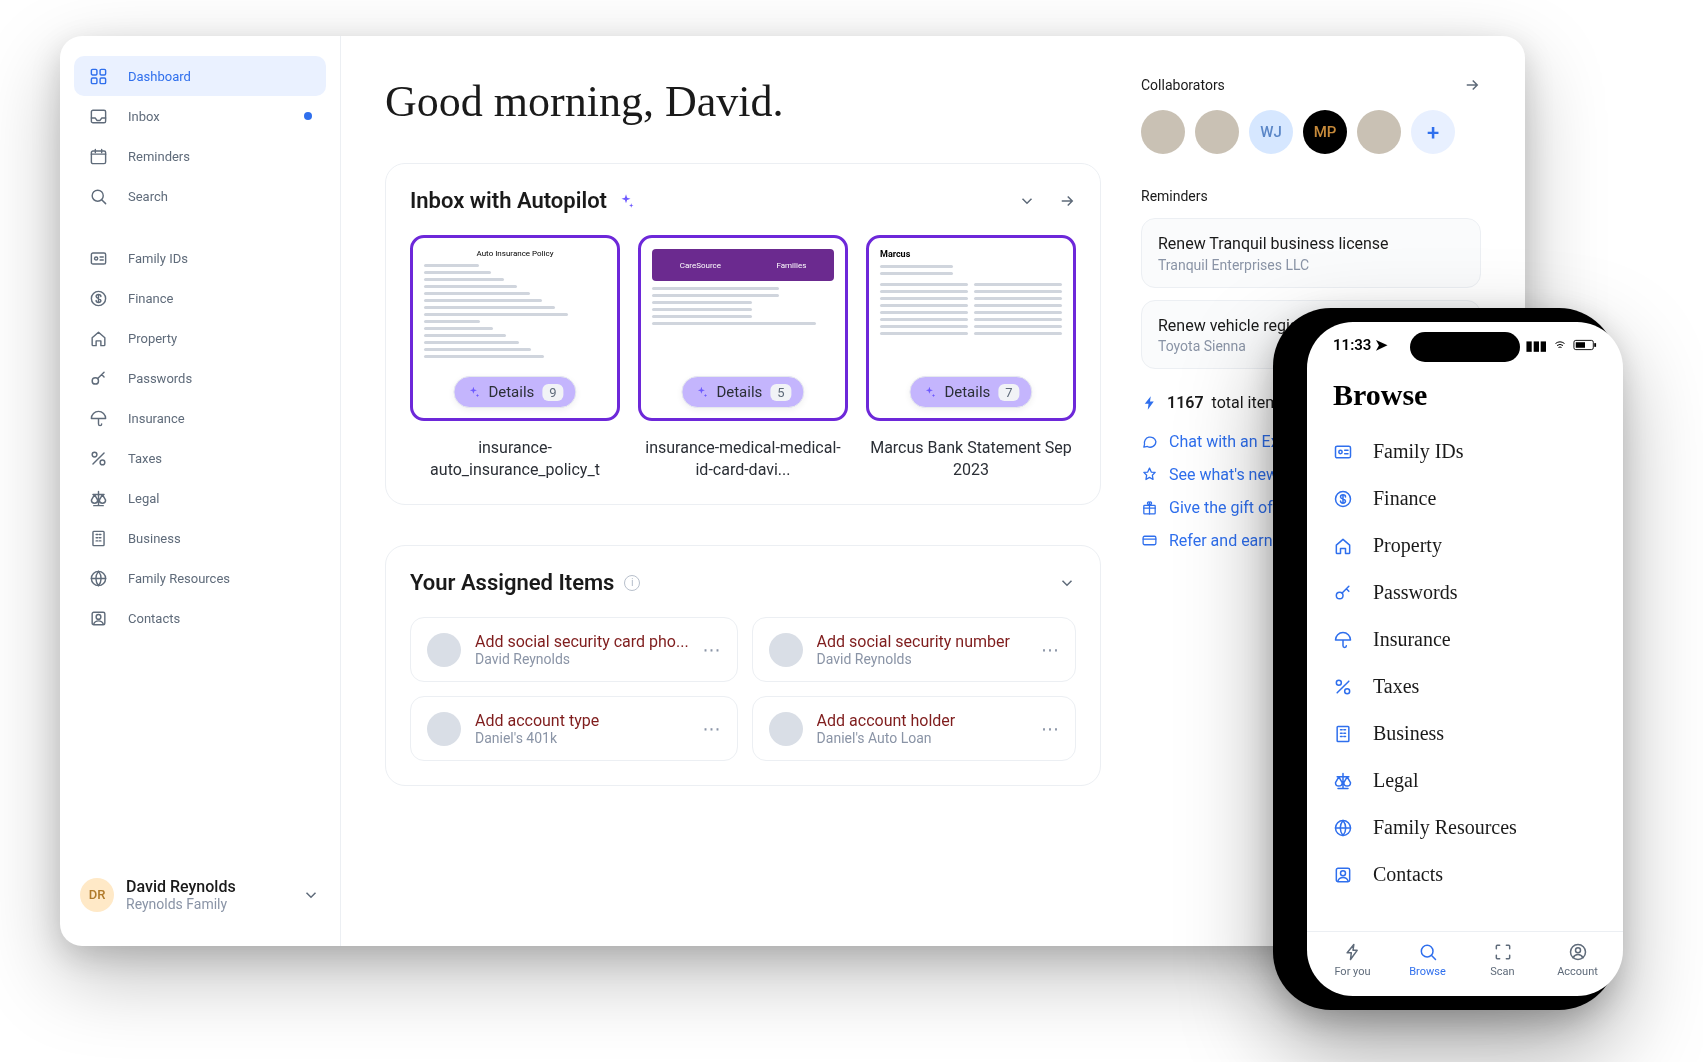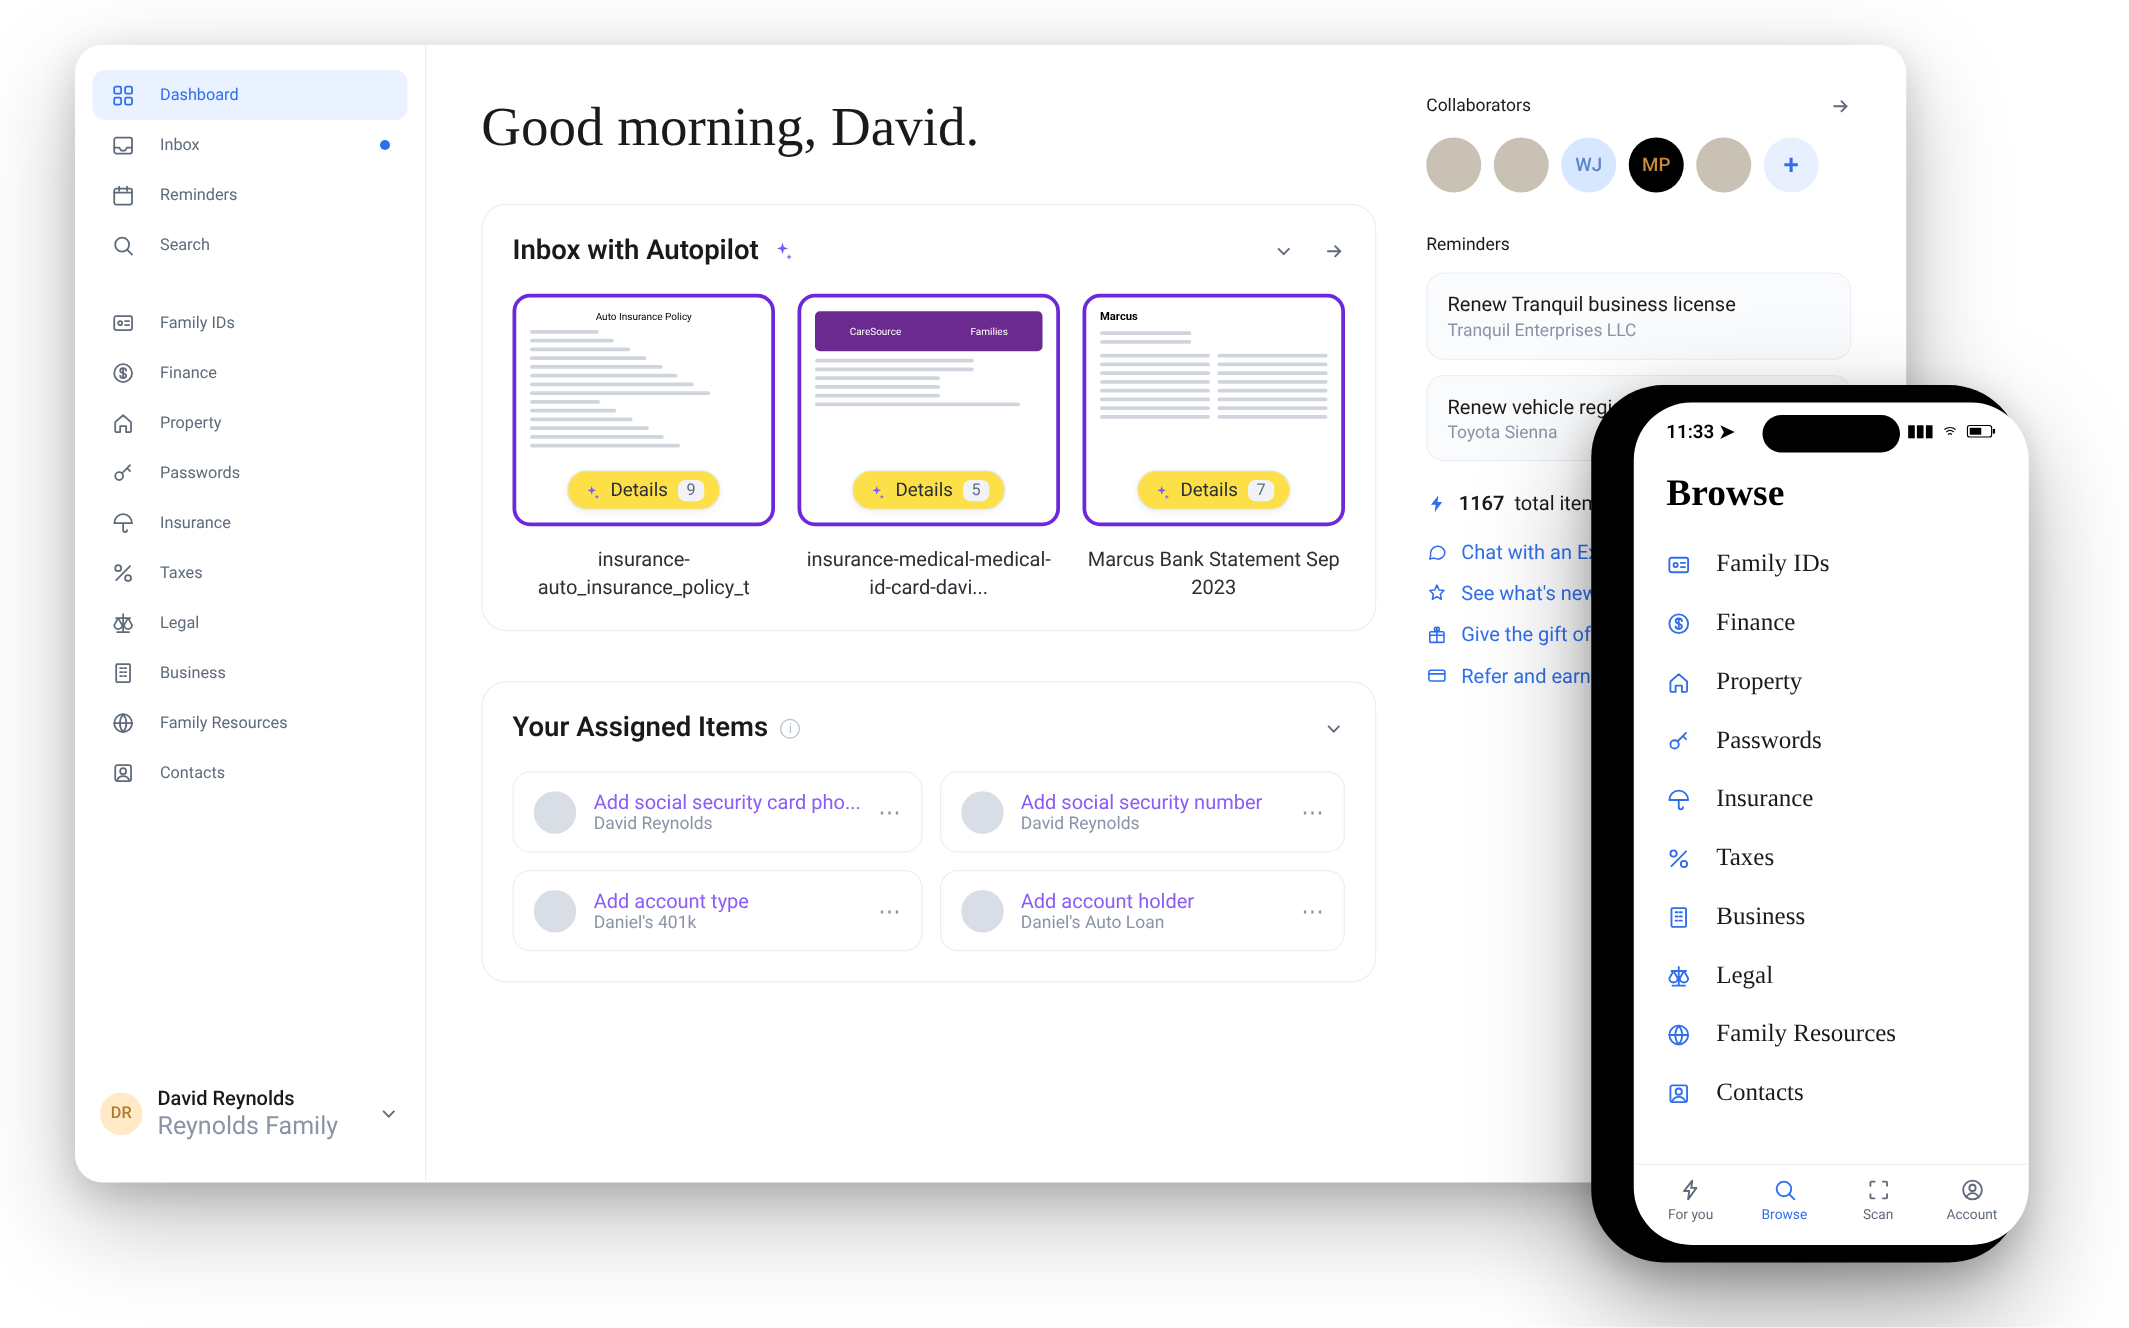"Details" .details-chip { align-items: flex-end -> center; background: #fde047 -> #c4b5fd }
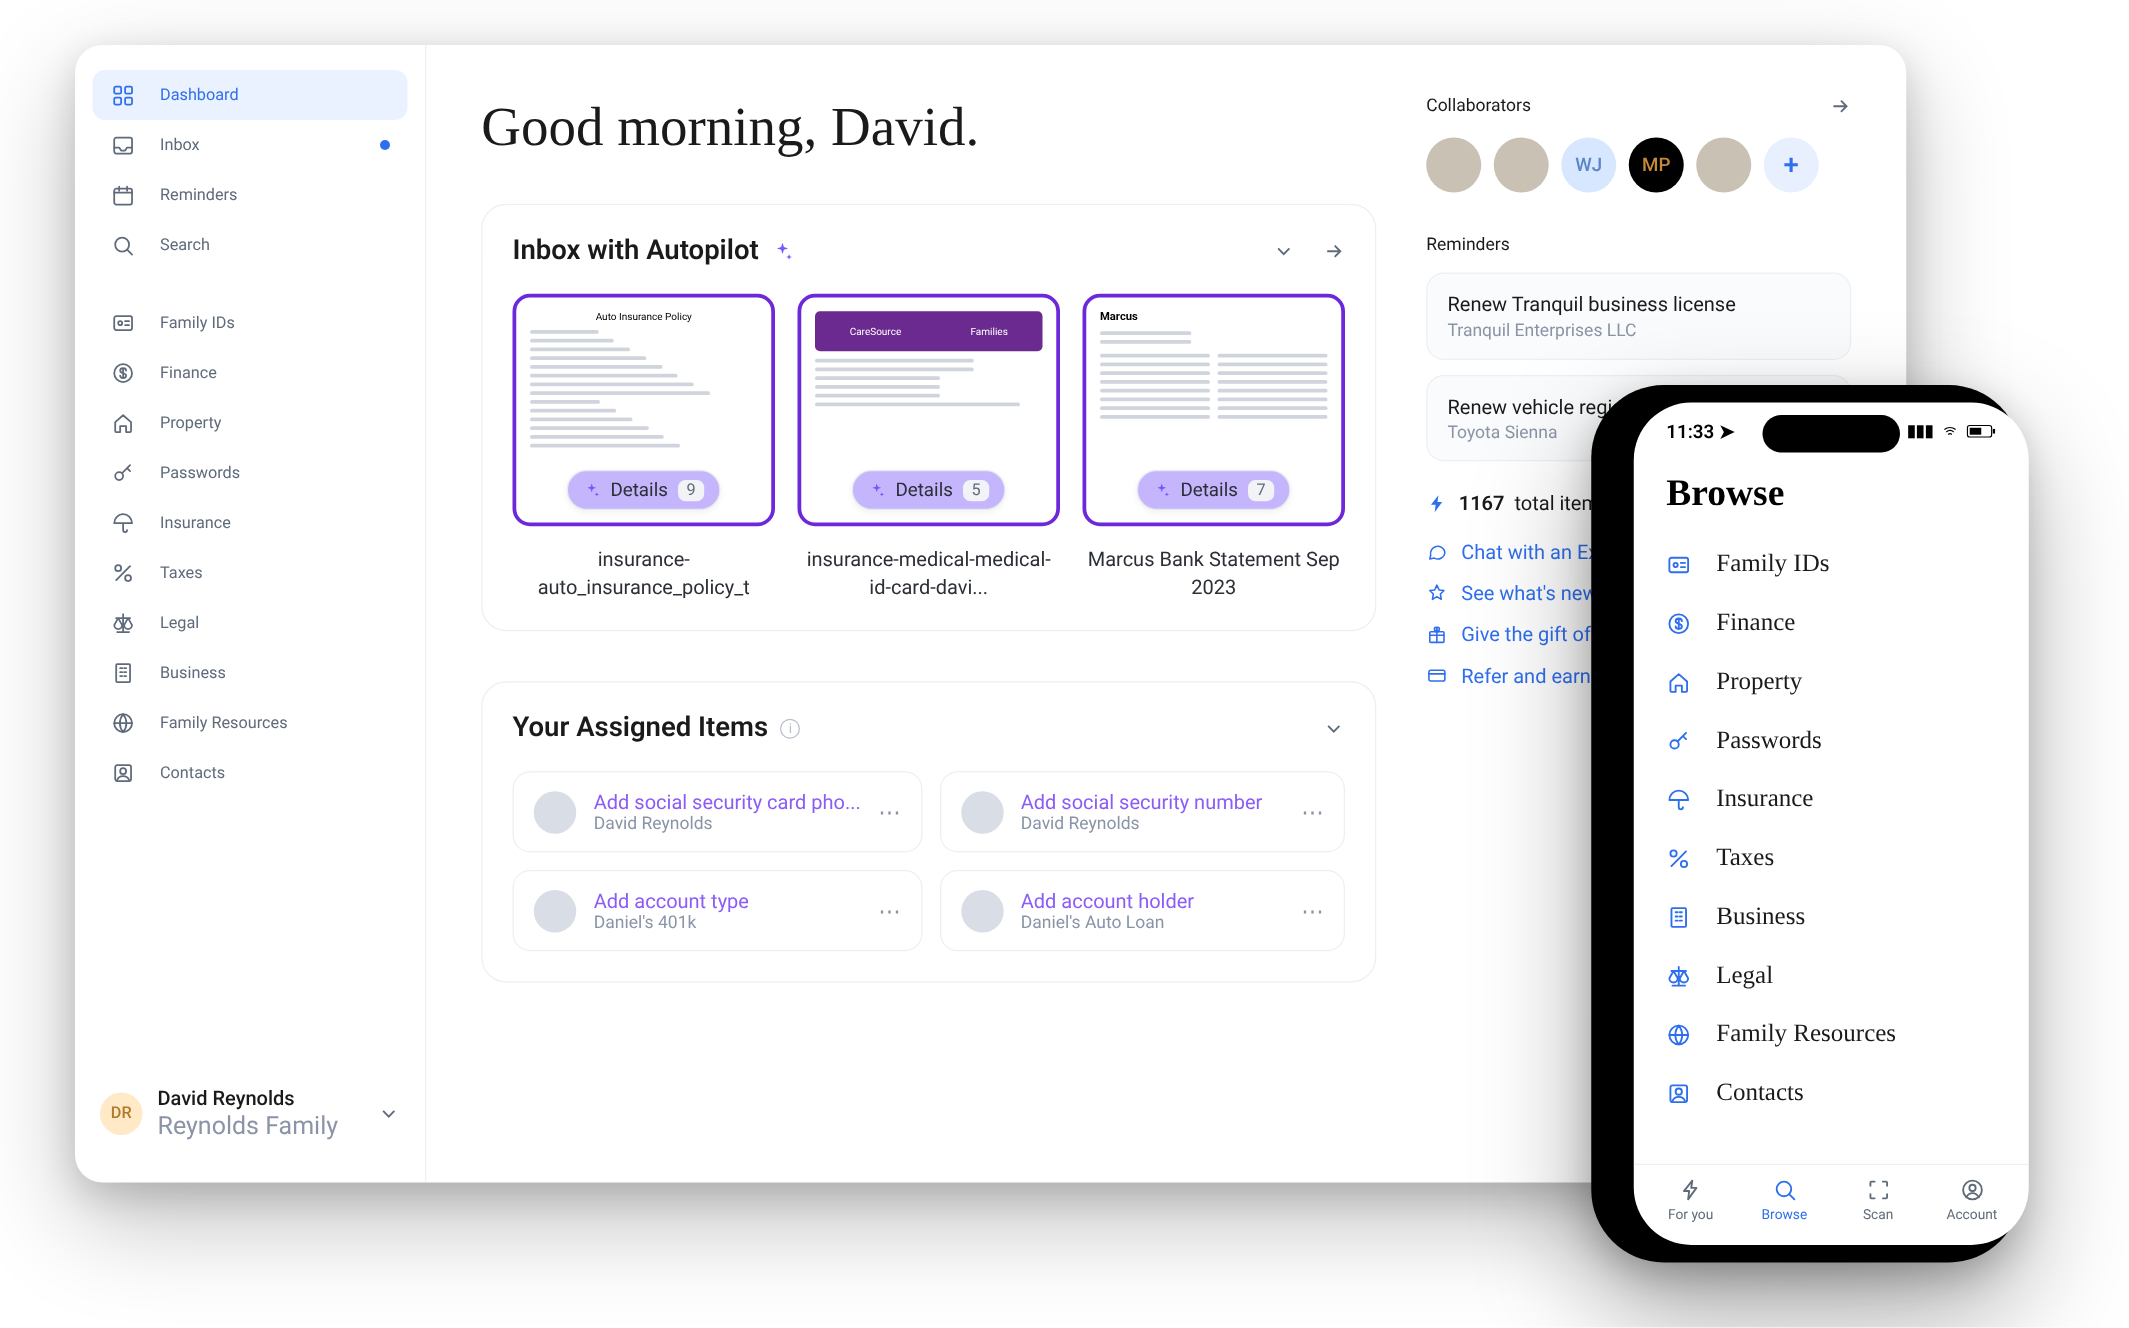"Add social security card pho..." .ai-title { color: #8b5cf6 -> #7f1d1d }
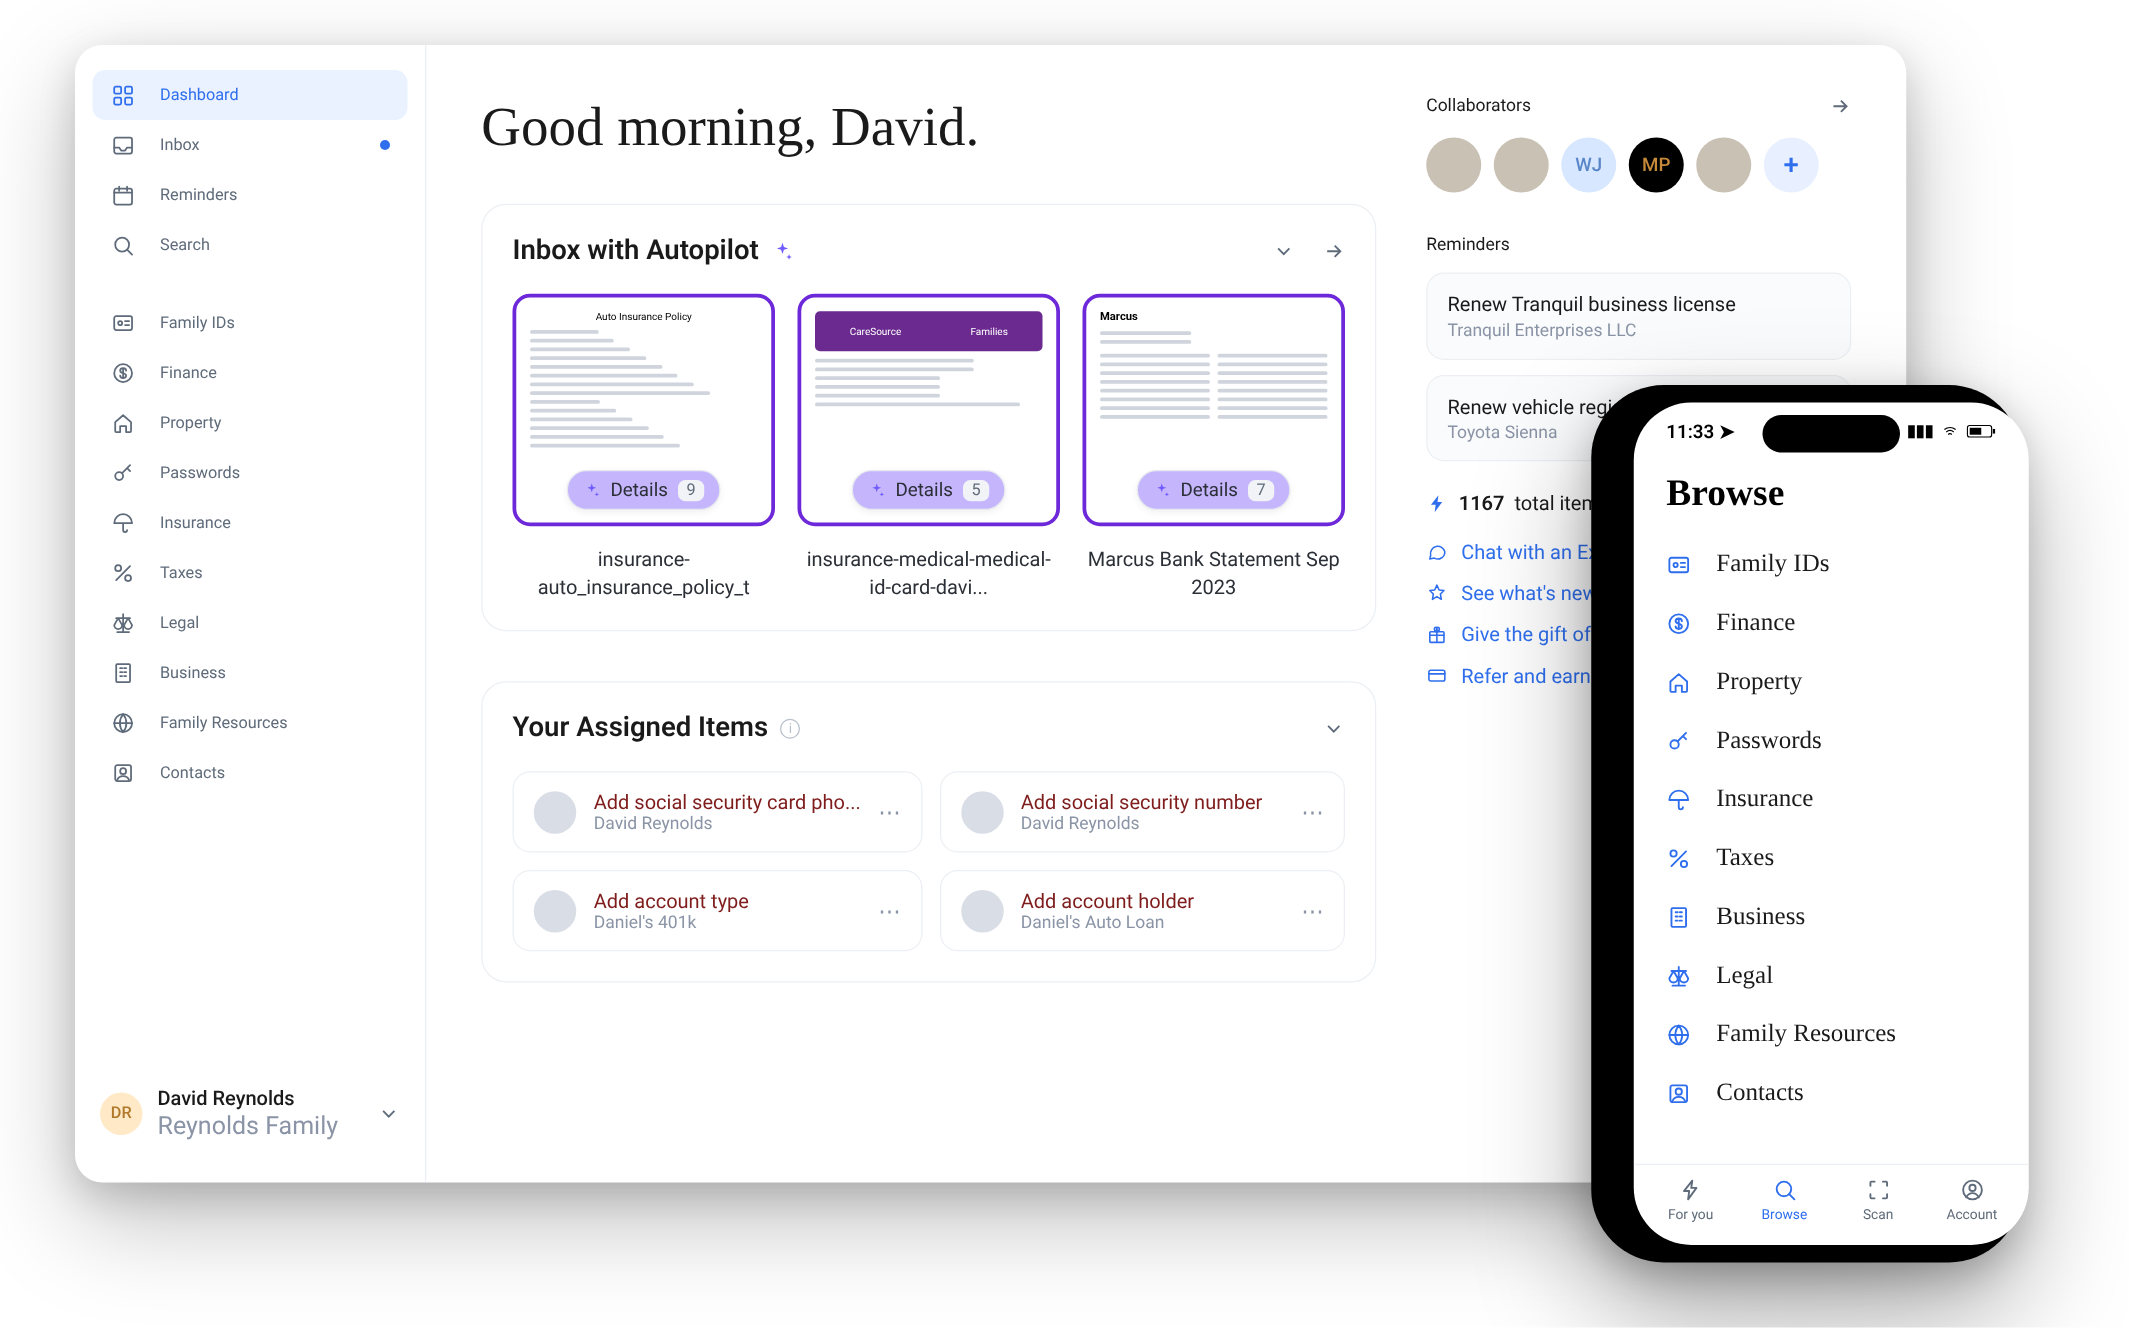"Reynolds Family" .sf-sub { font-size: 20px -> 14px }
